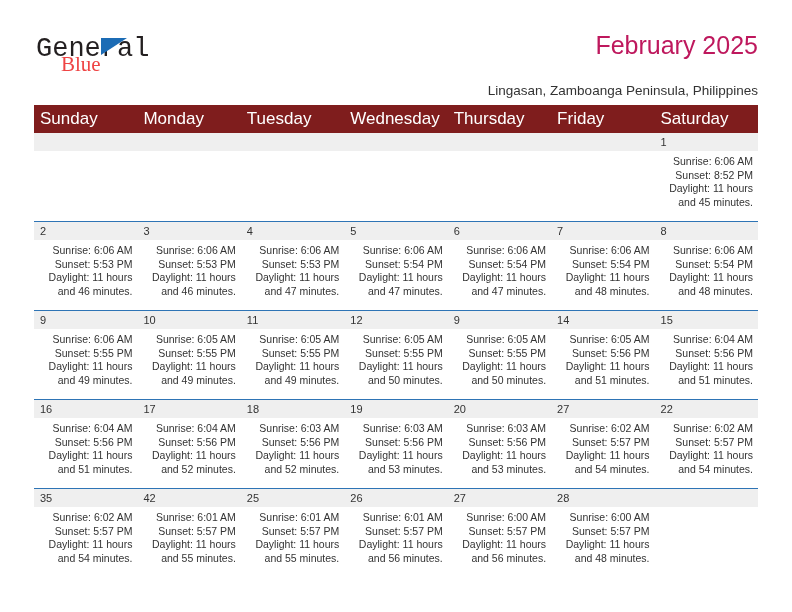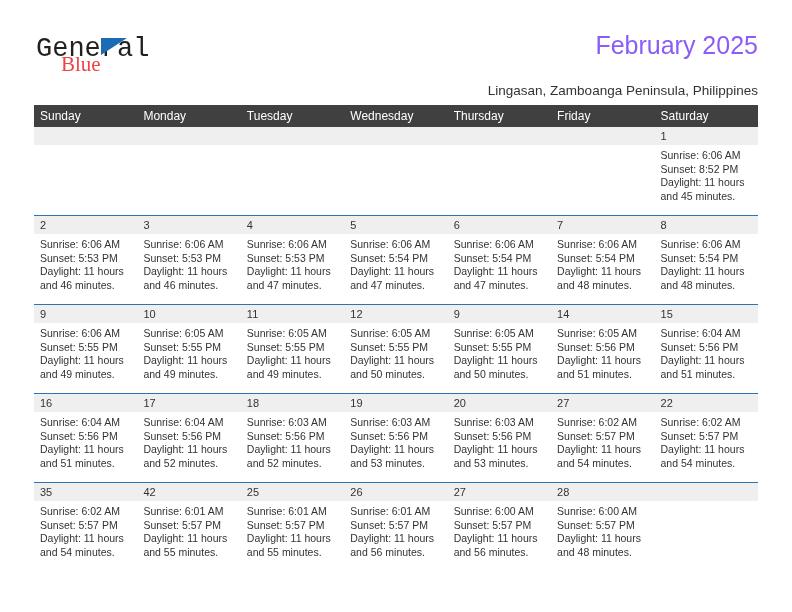"February 2025" .cal-title { color: #8b5cf6 -> #be185d }
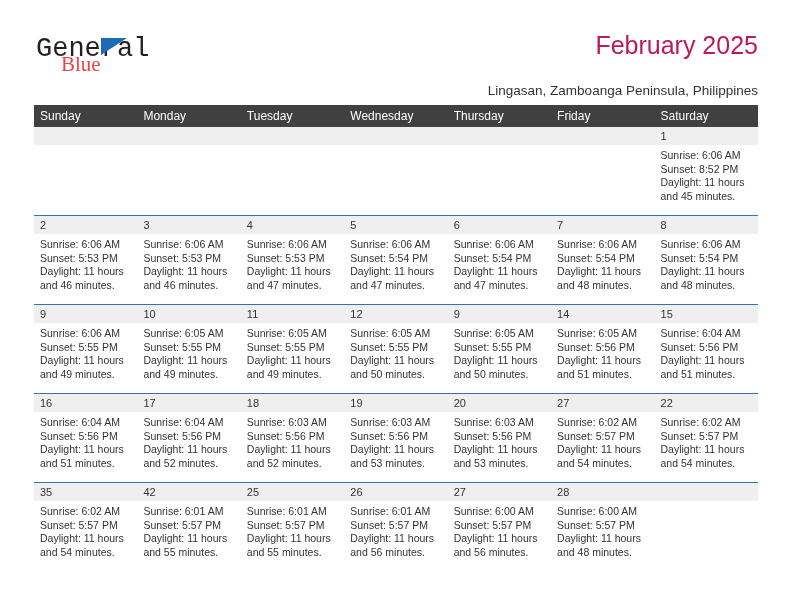"Sunday" .calendar th { background: #404040 -> #7f1d1d; font-size: 12px -> 17px }
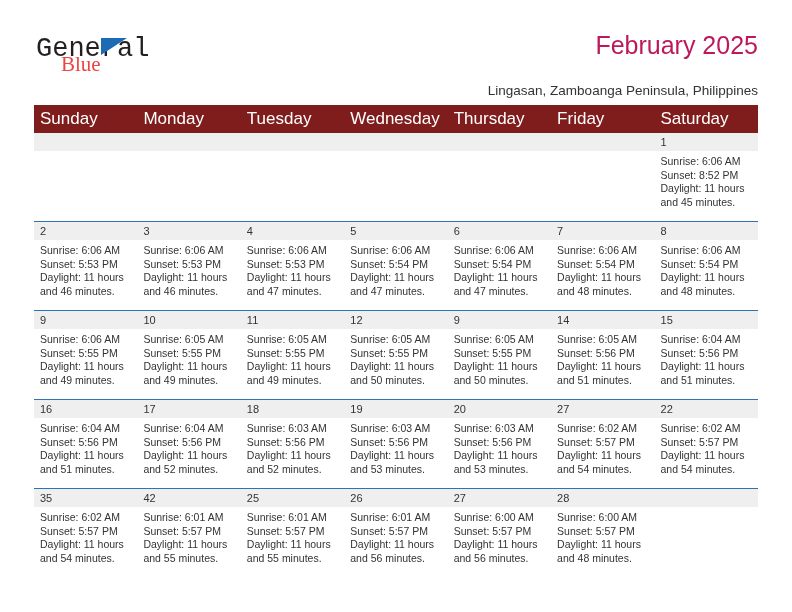"Sunrise: 6:06 AM" .cell-body { text-align: none -> right }
